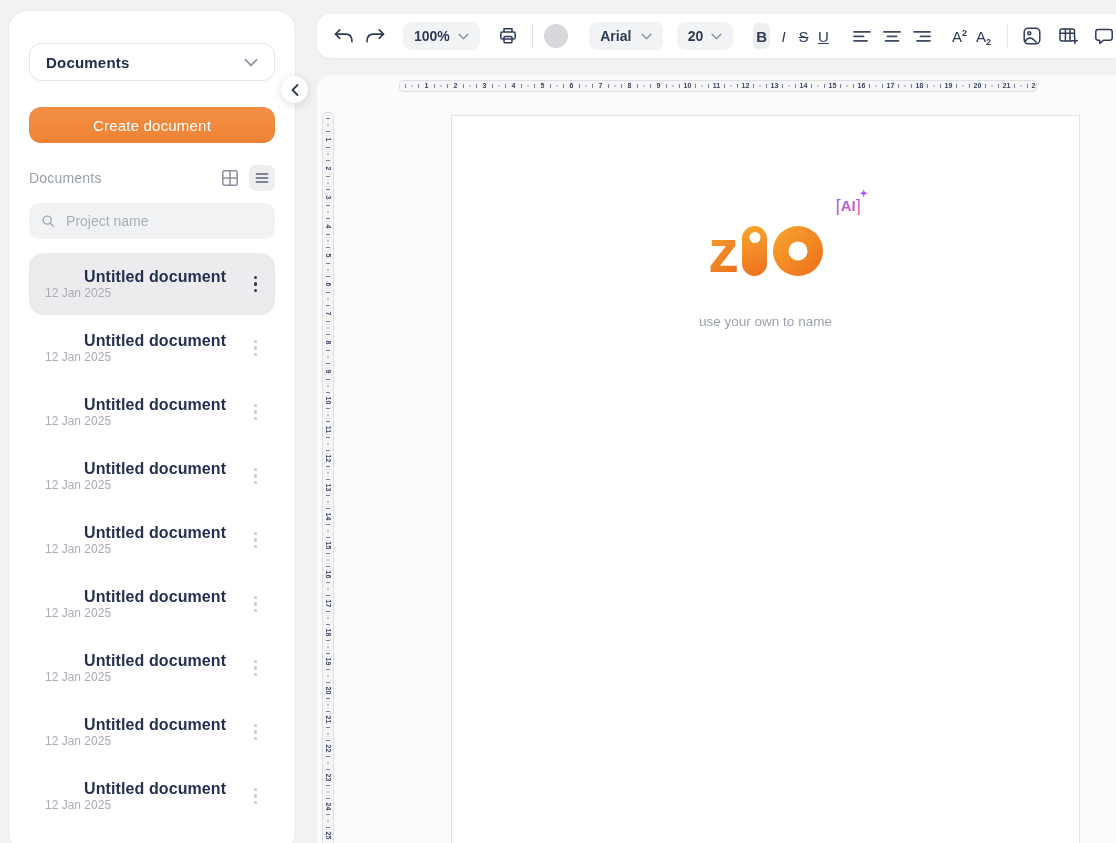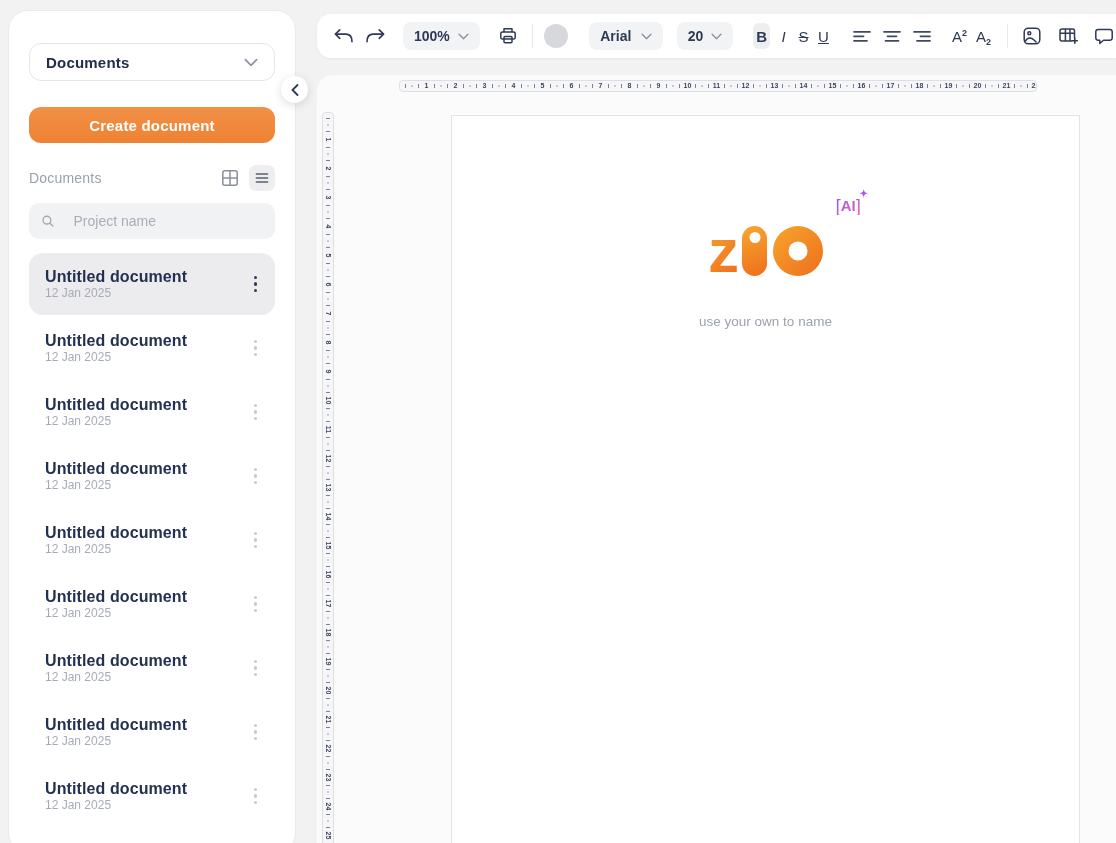"Create document" .create-btn { font-weight: 700 -> 400 }
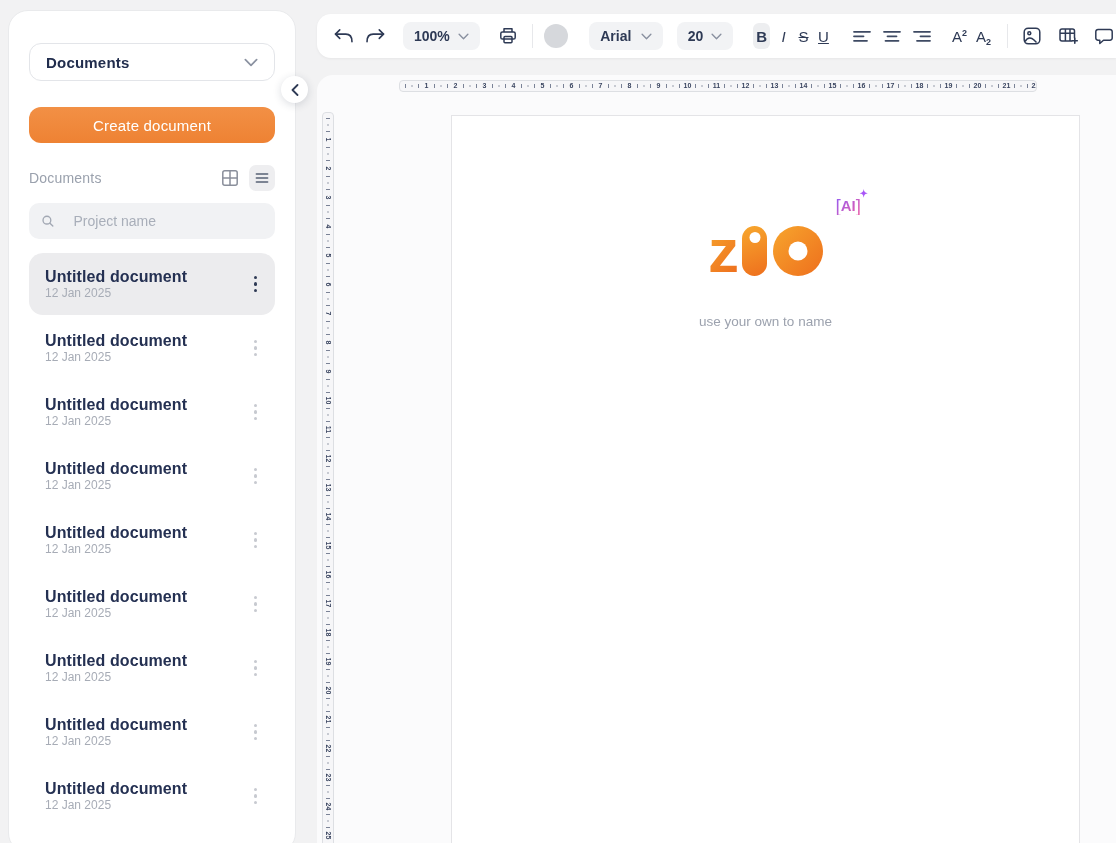"Project name" .search { gap: 17px -> 9px }
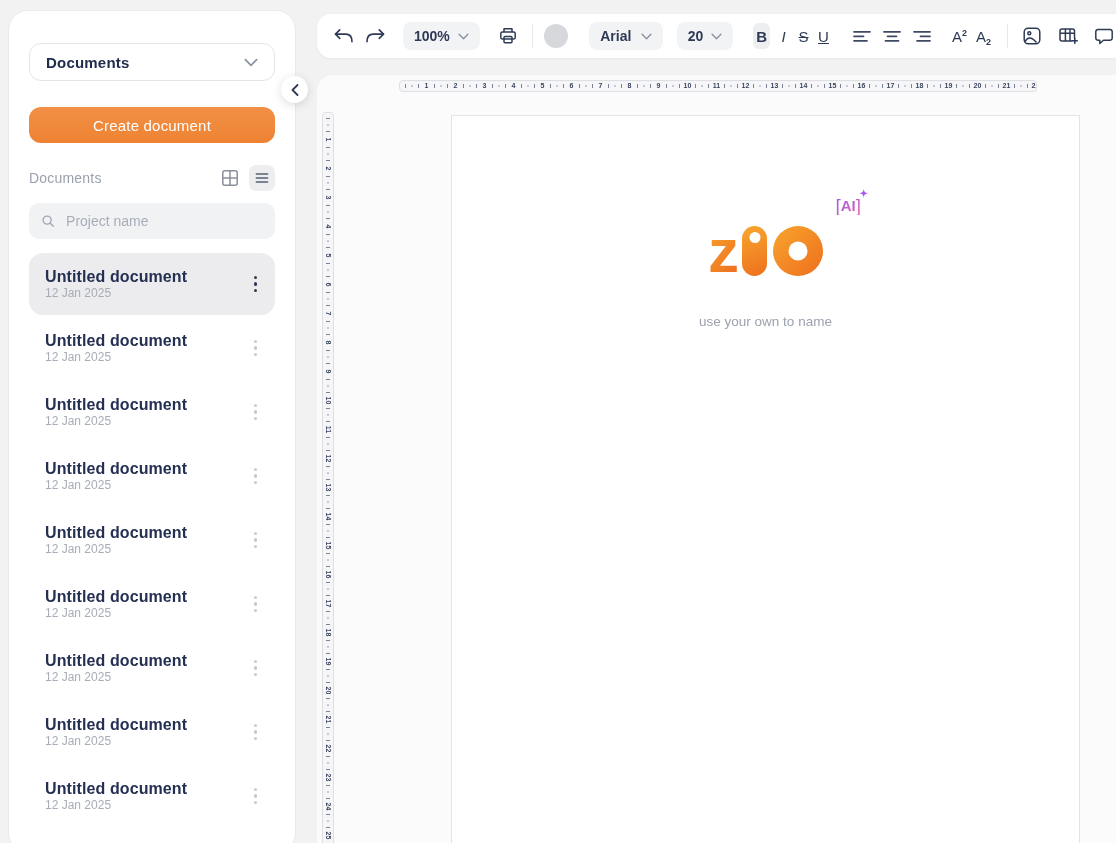"Untitled document" .doc-title { margin-left: none -> 39px }
